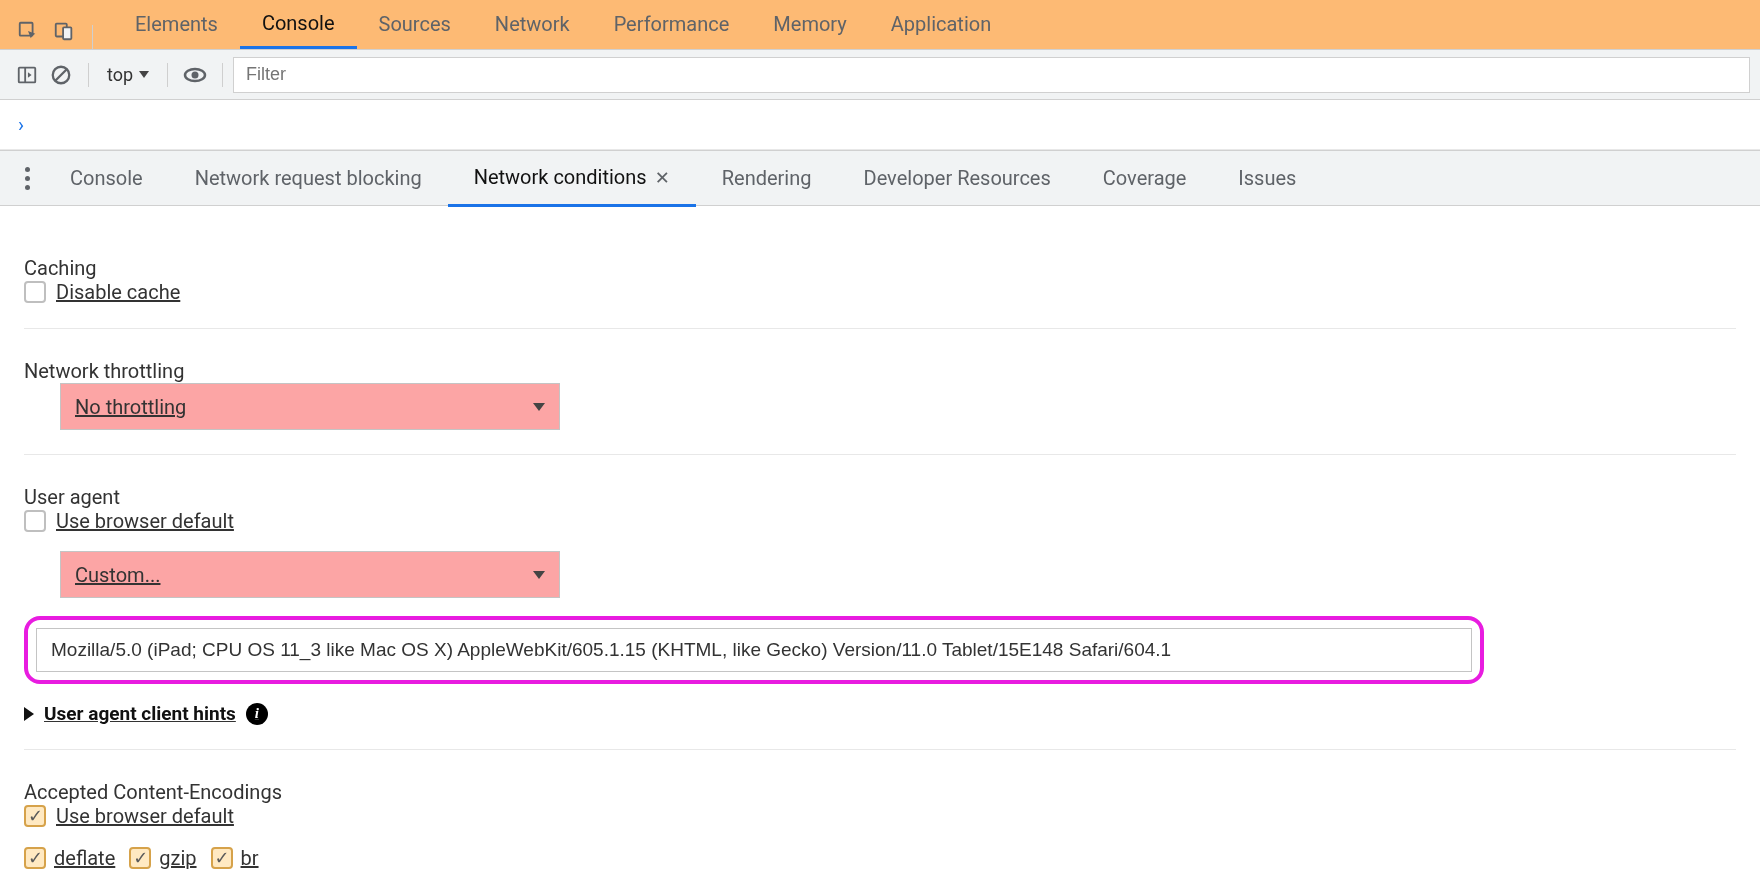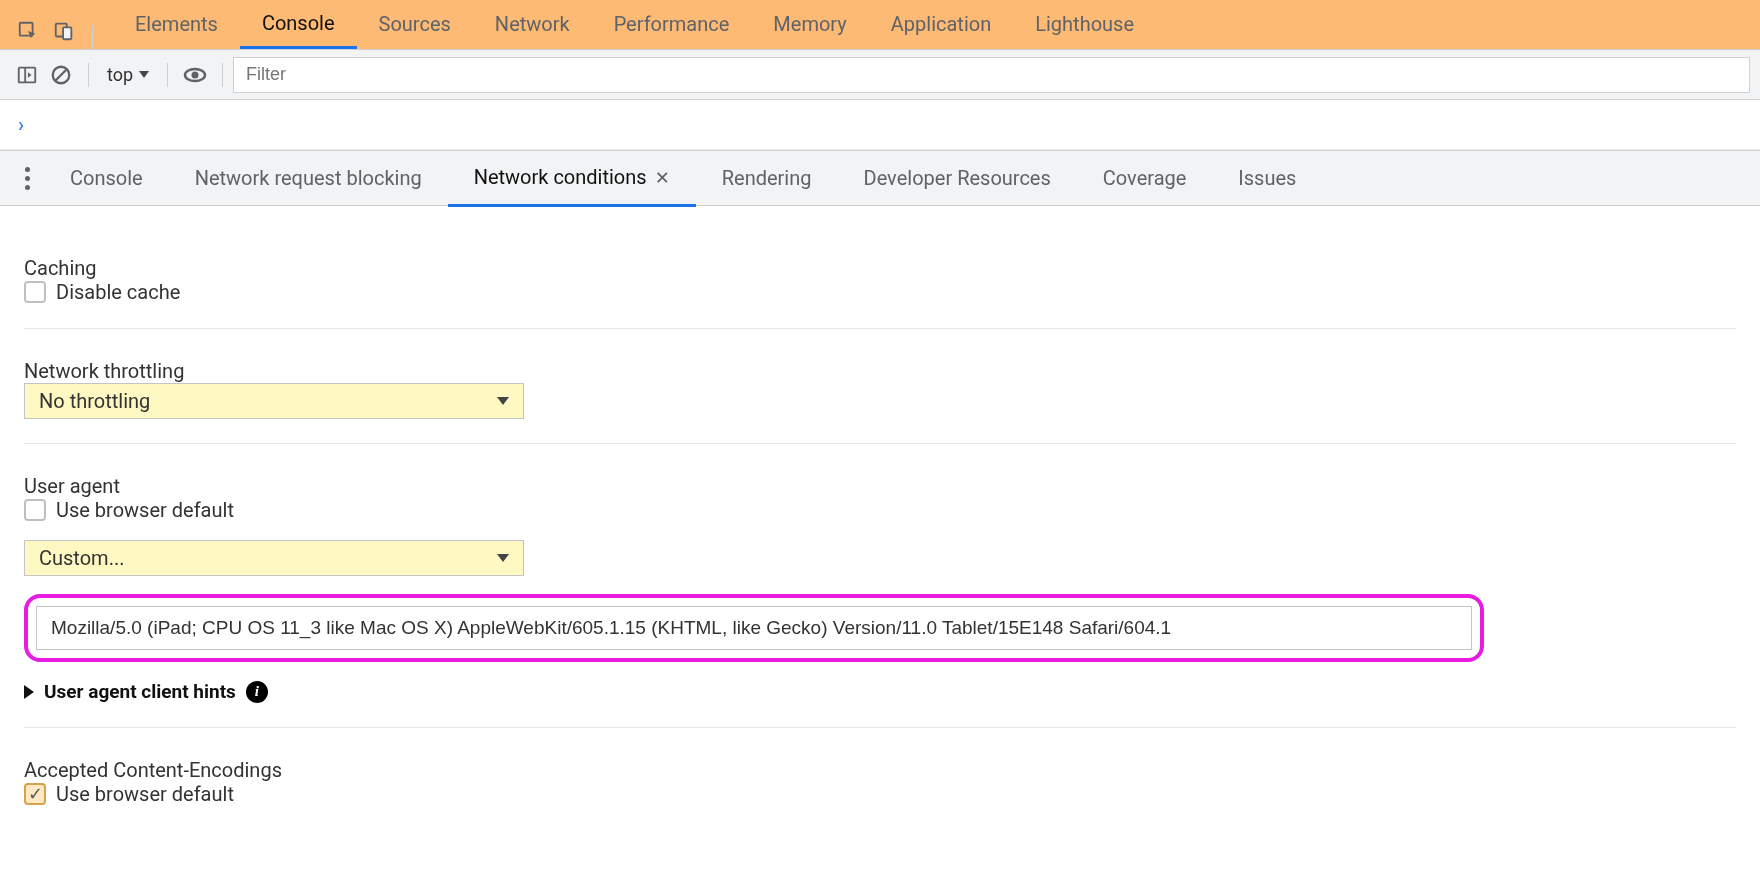"Lighthouse" div.main-tab { html: <div>Lighthouse</div> -> none }
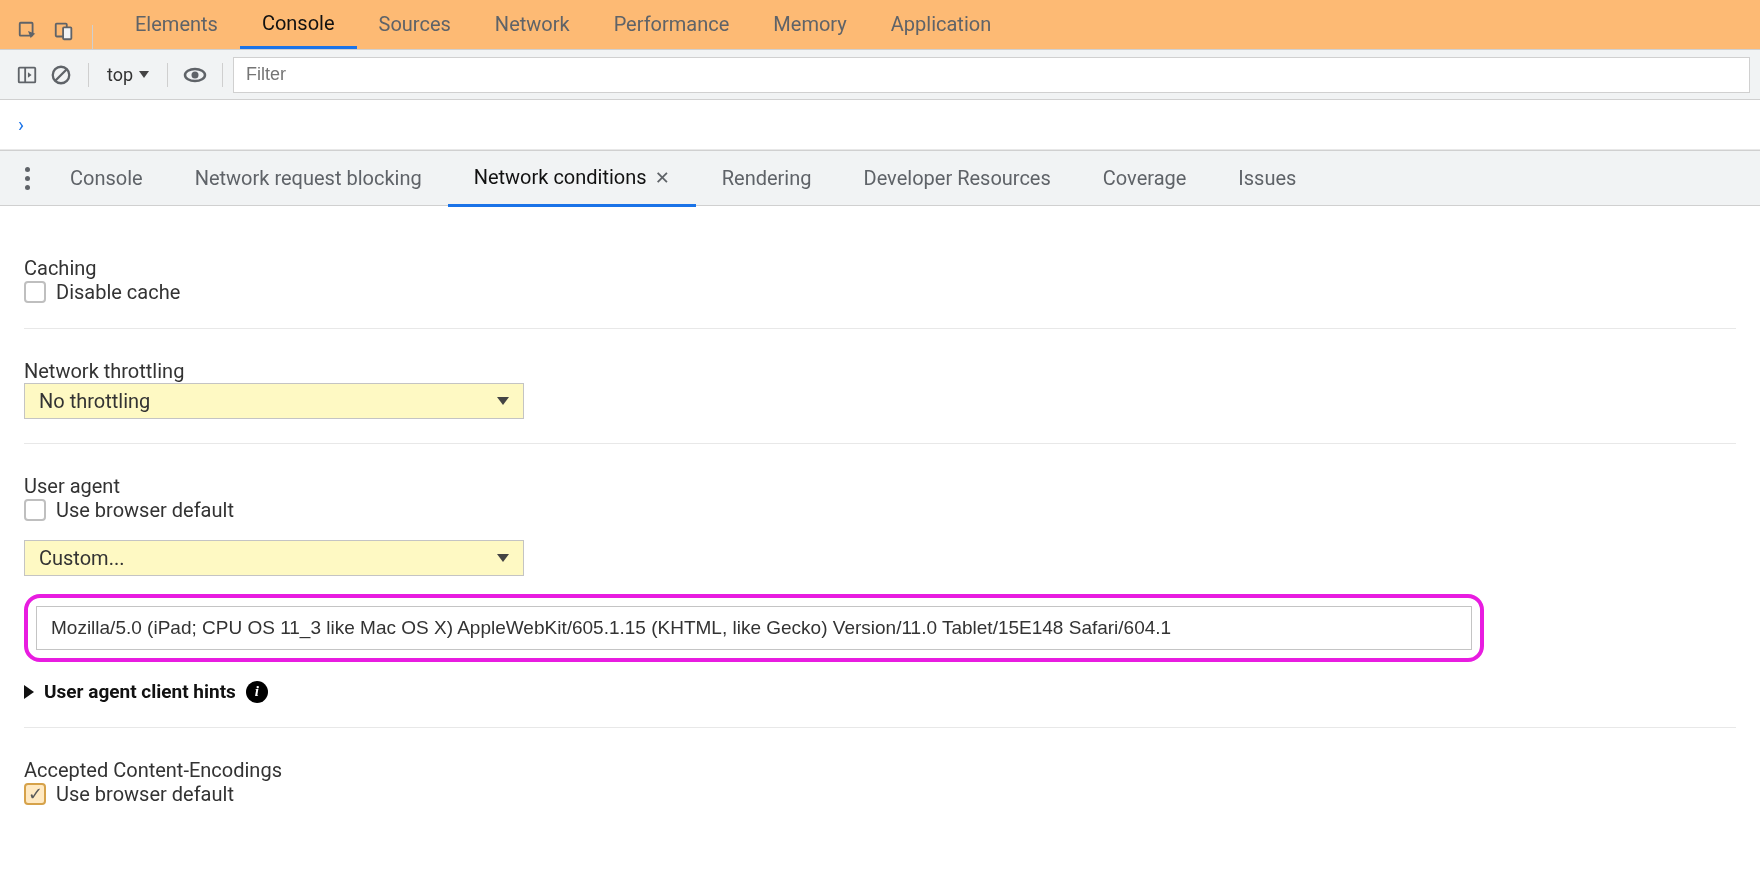"Disable cache" .section-body { text-decoration: none -> underline }
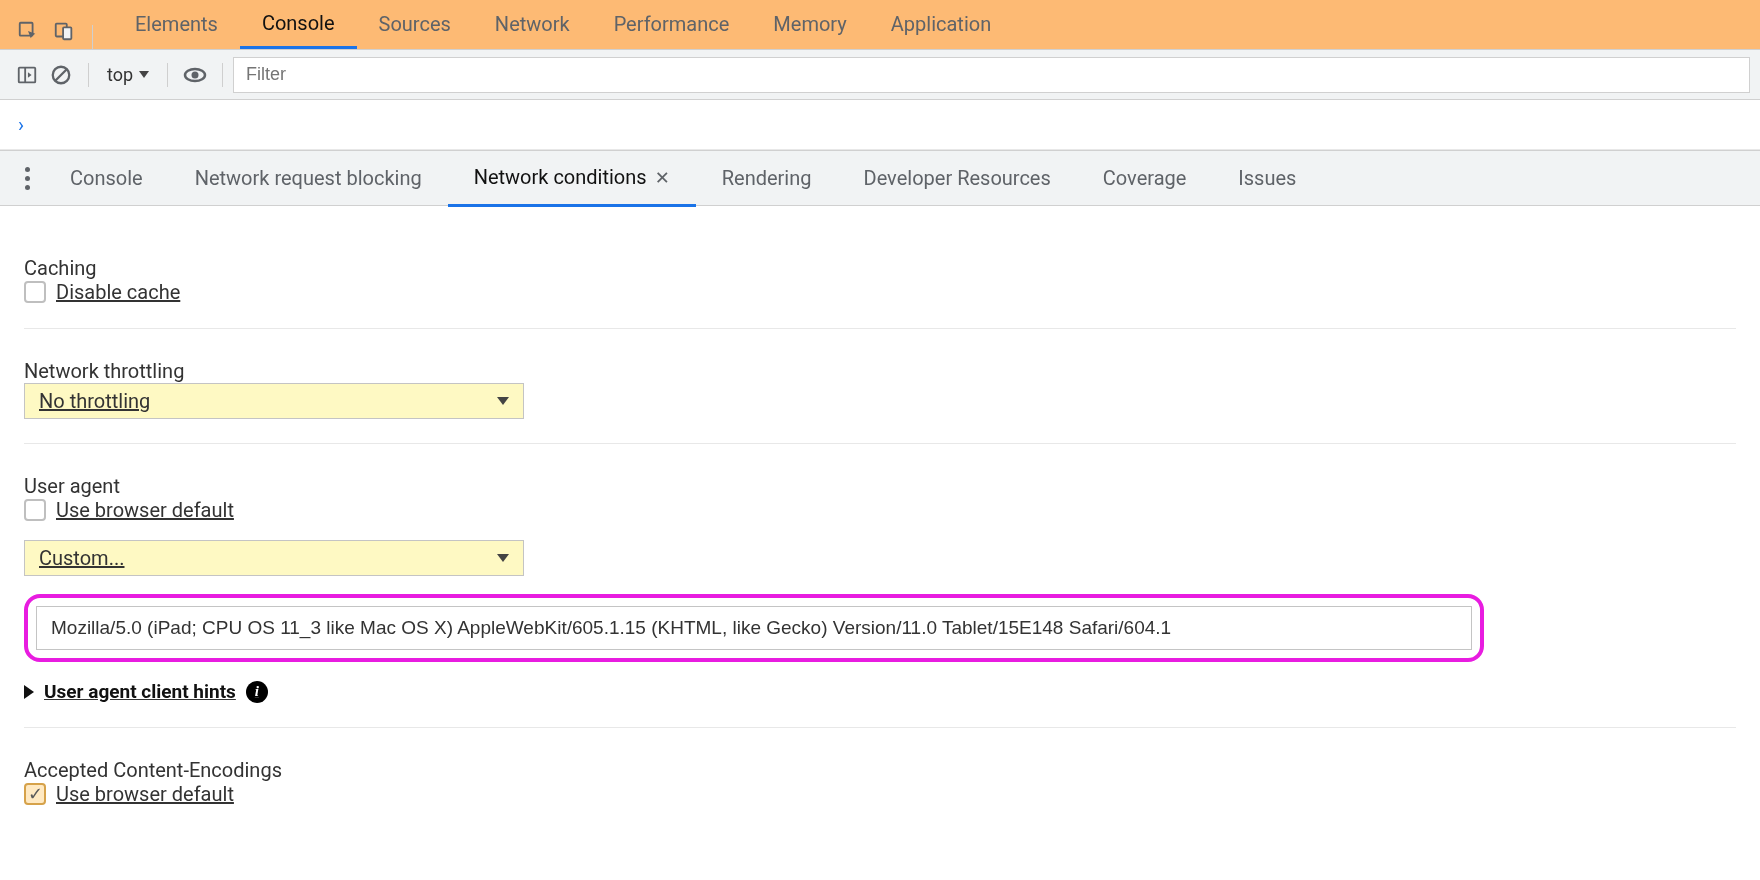"No throttling" .select-box { background: #fef9c3 -> #fca5a5; height: 36px -> 47px; margin-left: none -> 36px }
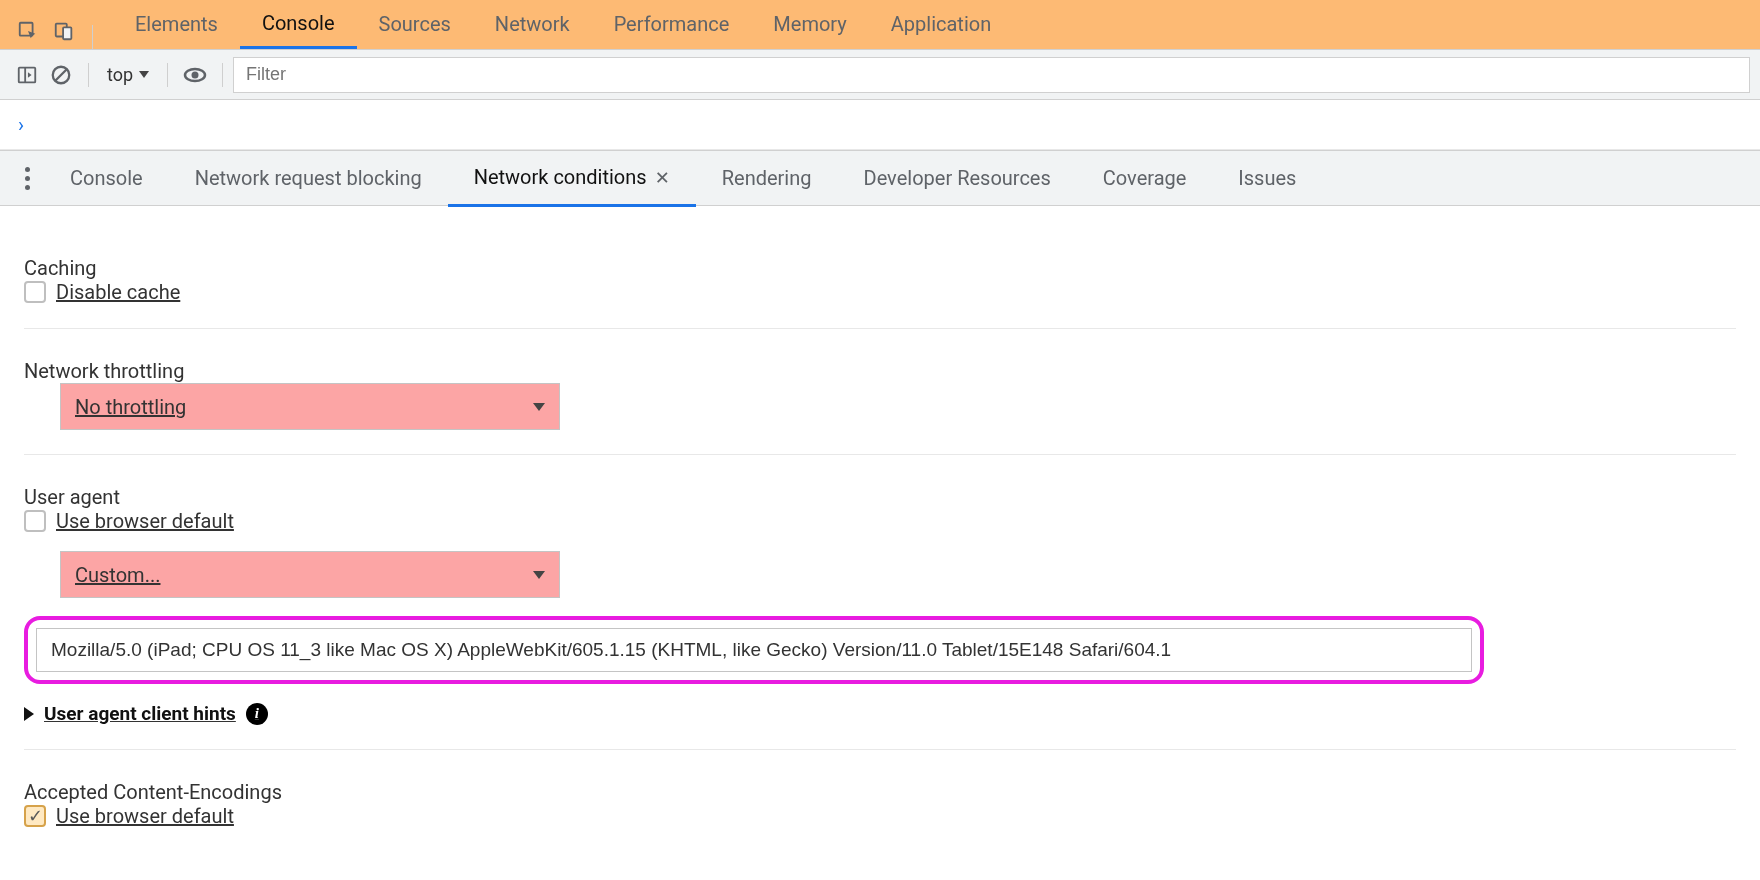"deflate" div.inline-checks { html: none -> <div> <label> <span></span> <span>deflate</span> </label> <label> <span></span> <span>gzip</span> </label> <label> <span></span> <span>br</span> </label> </div> }
